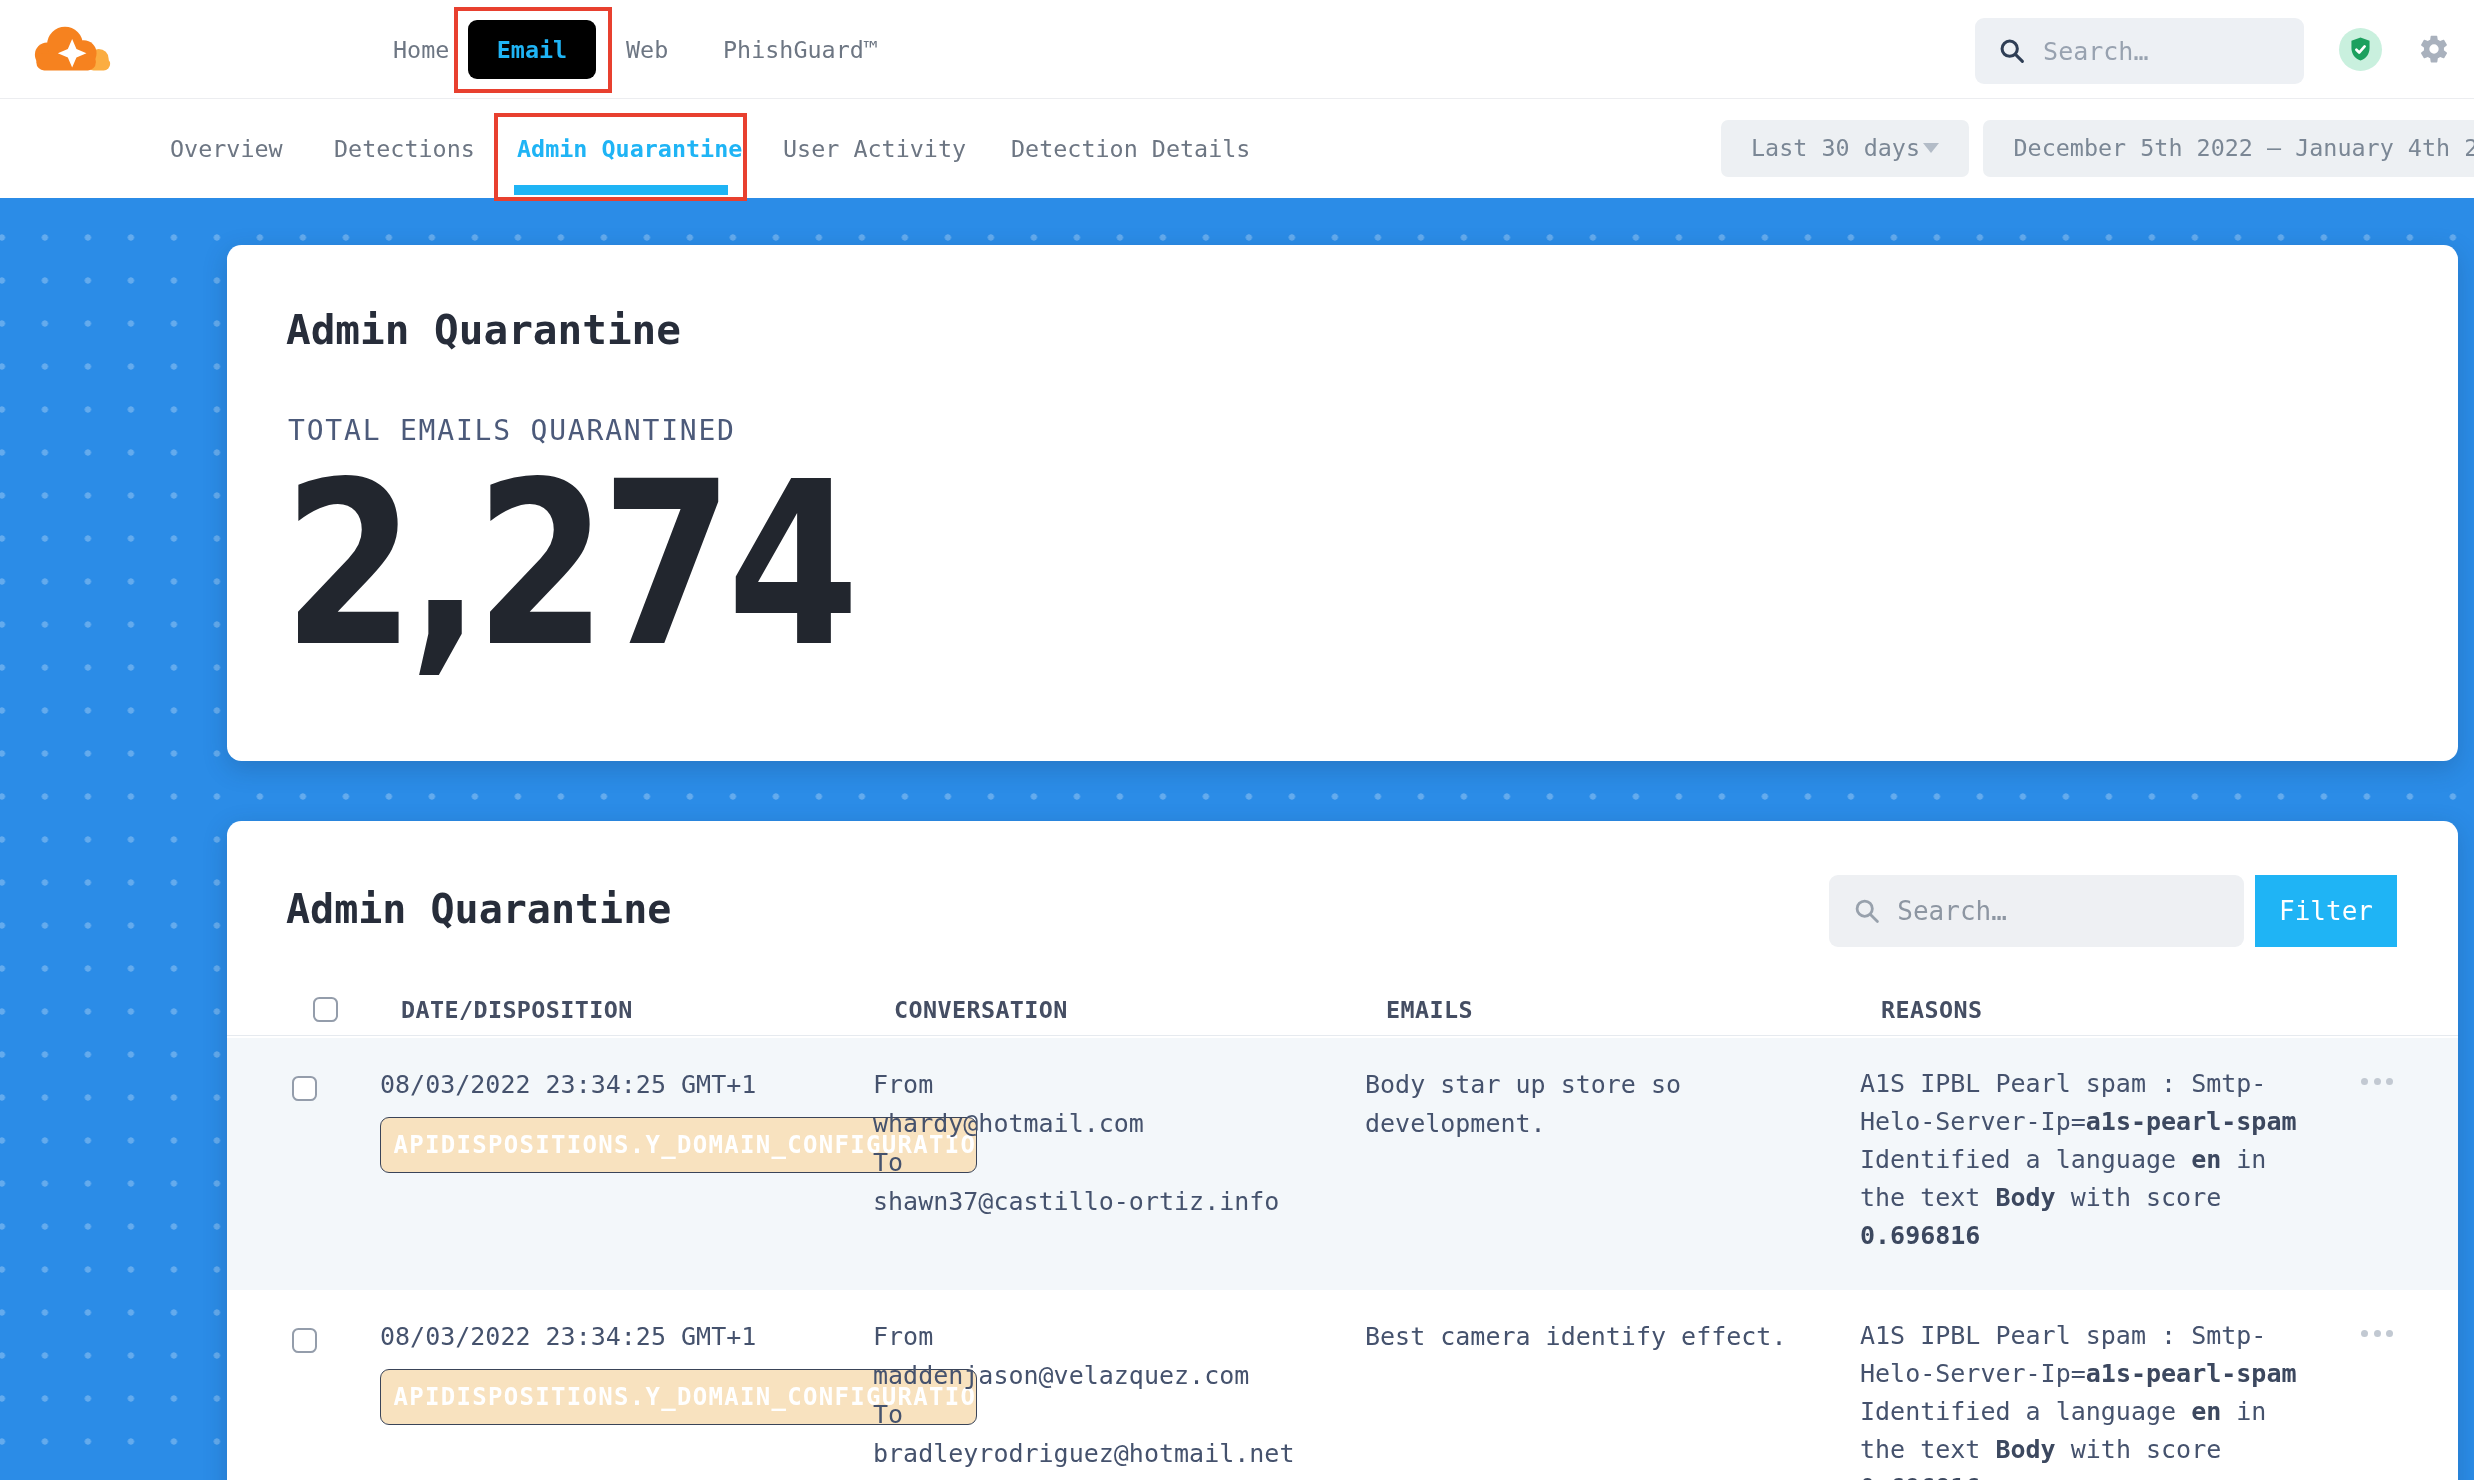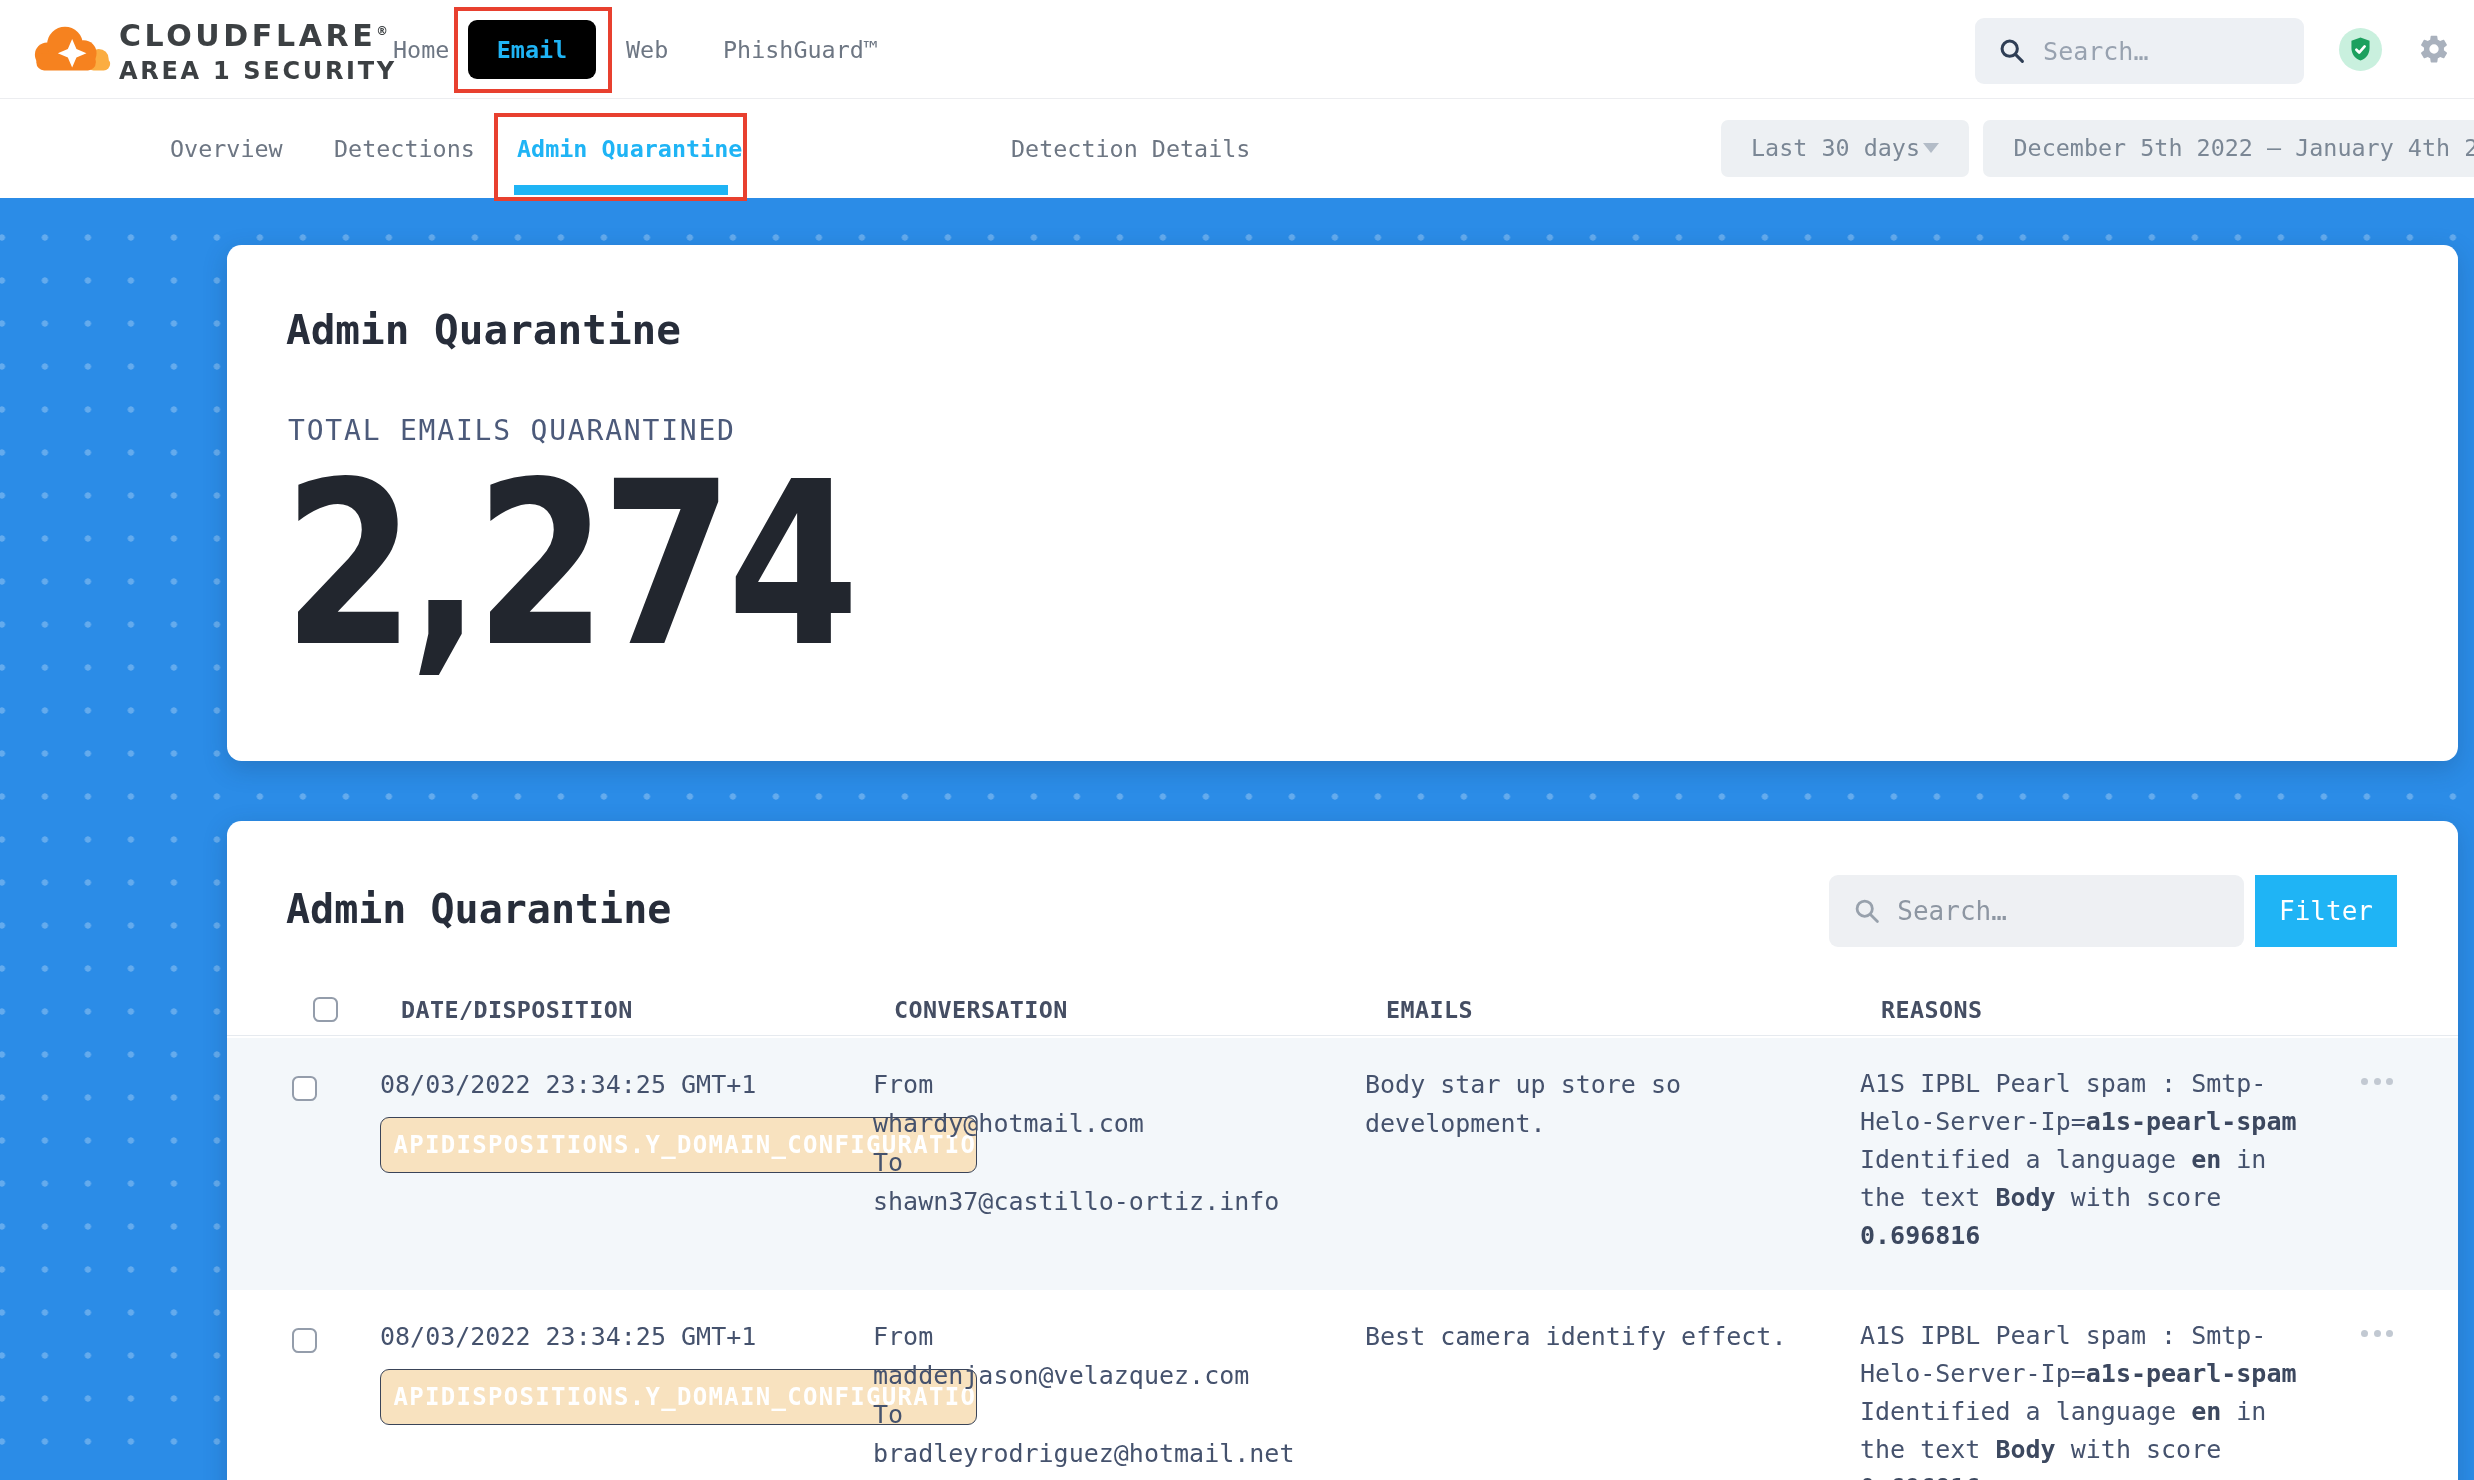"CLOUDFLARE®" div.brand-text { html: <div> <div><span>CLOUDFLARE</span><sup>®</sup></div> <div>AREA 1 SECURITY</div> </div> -> none }
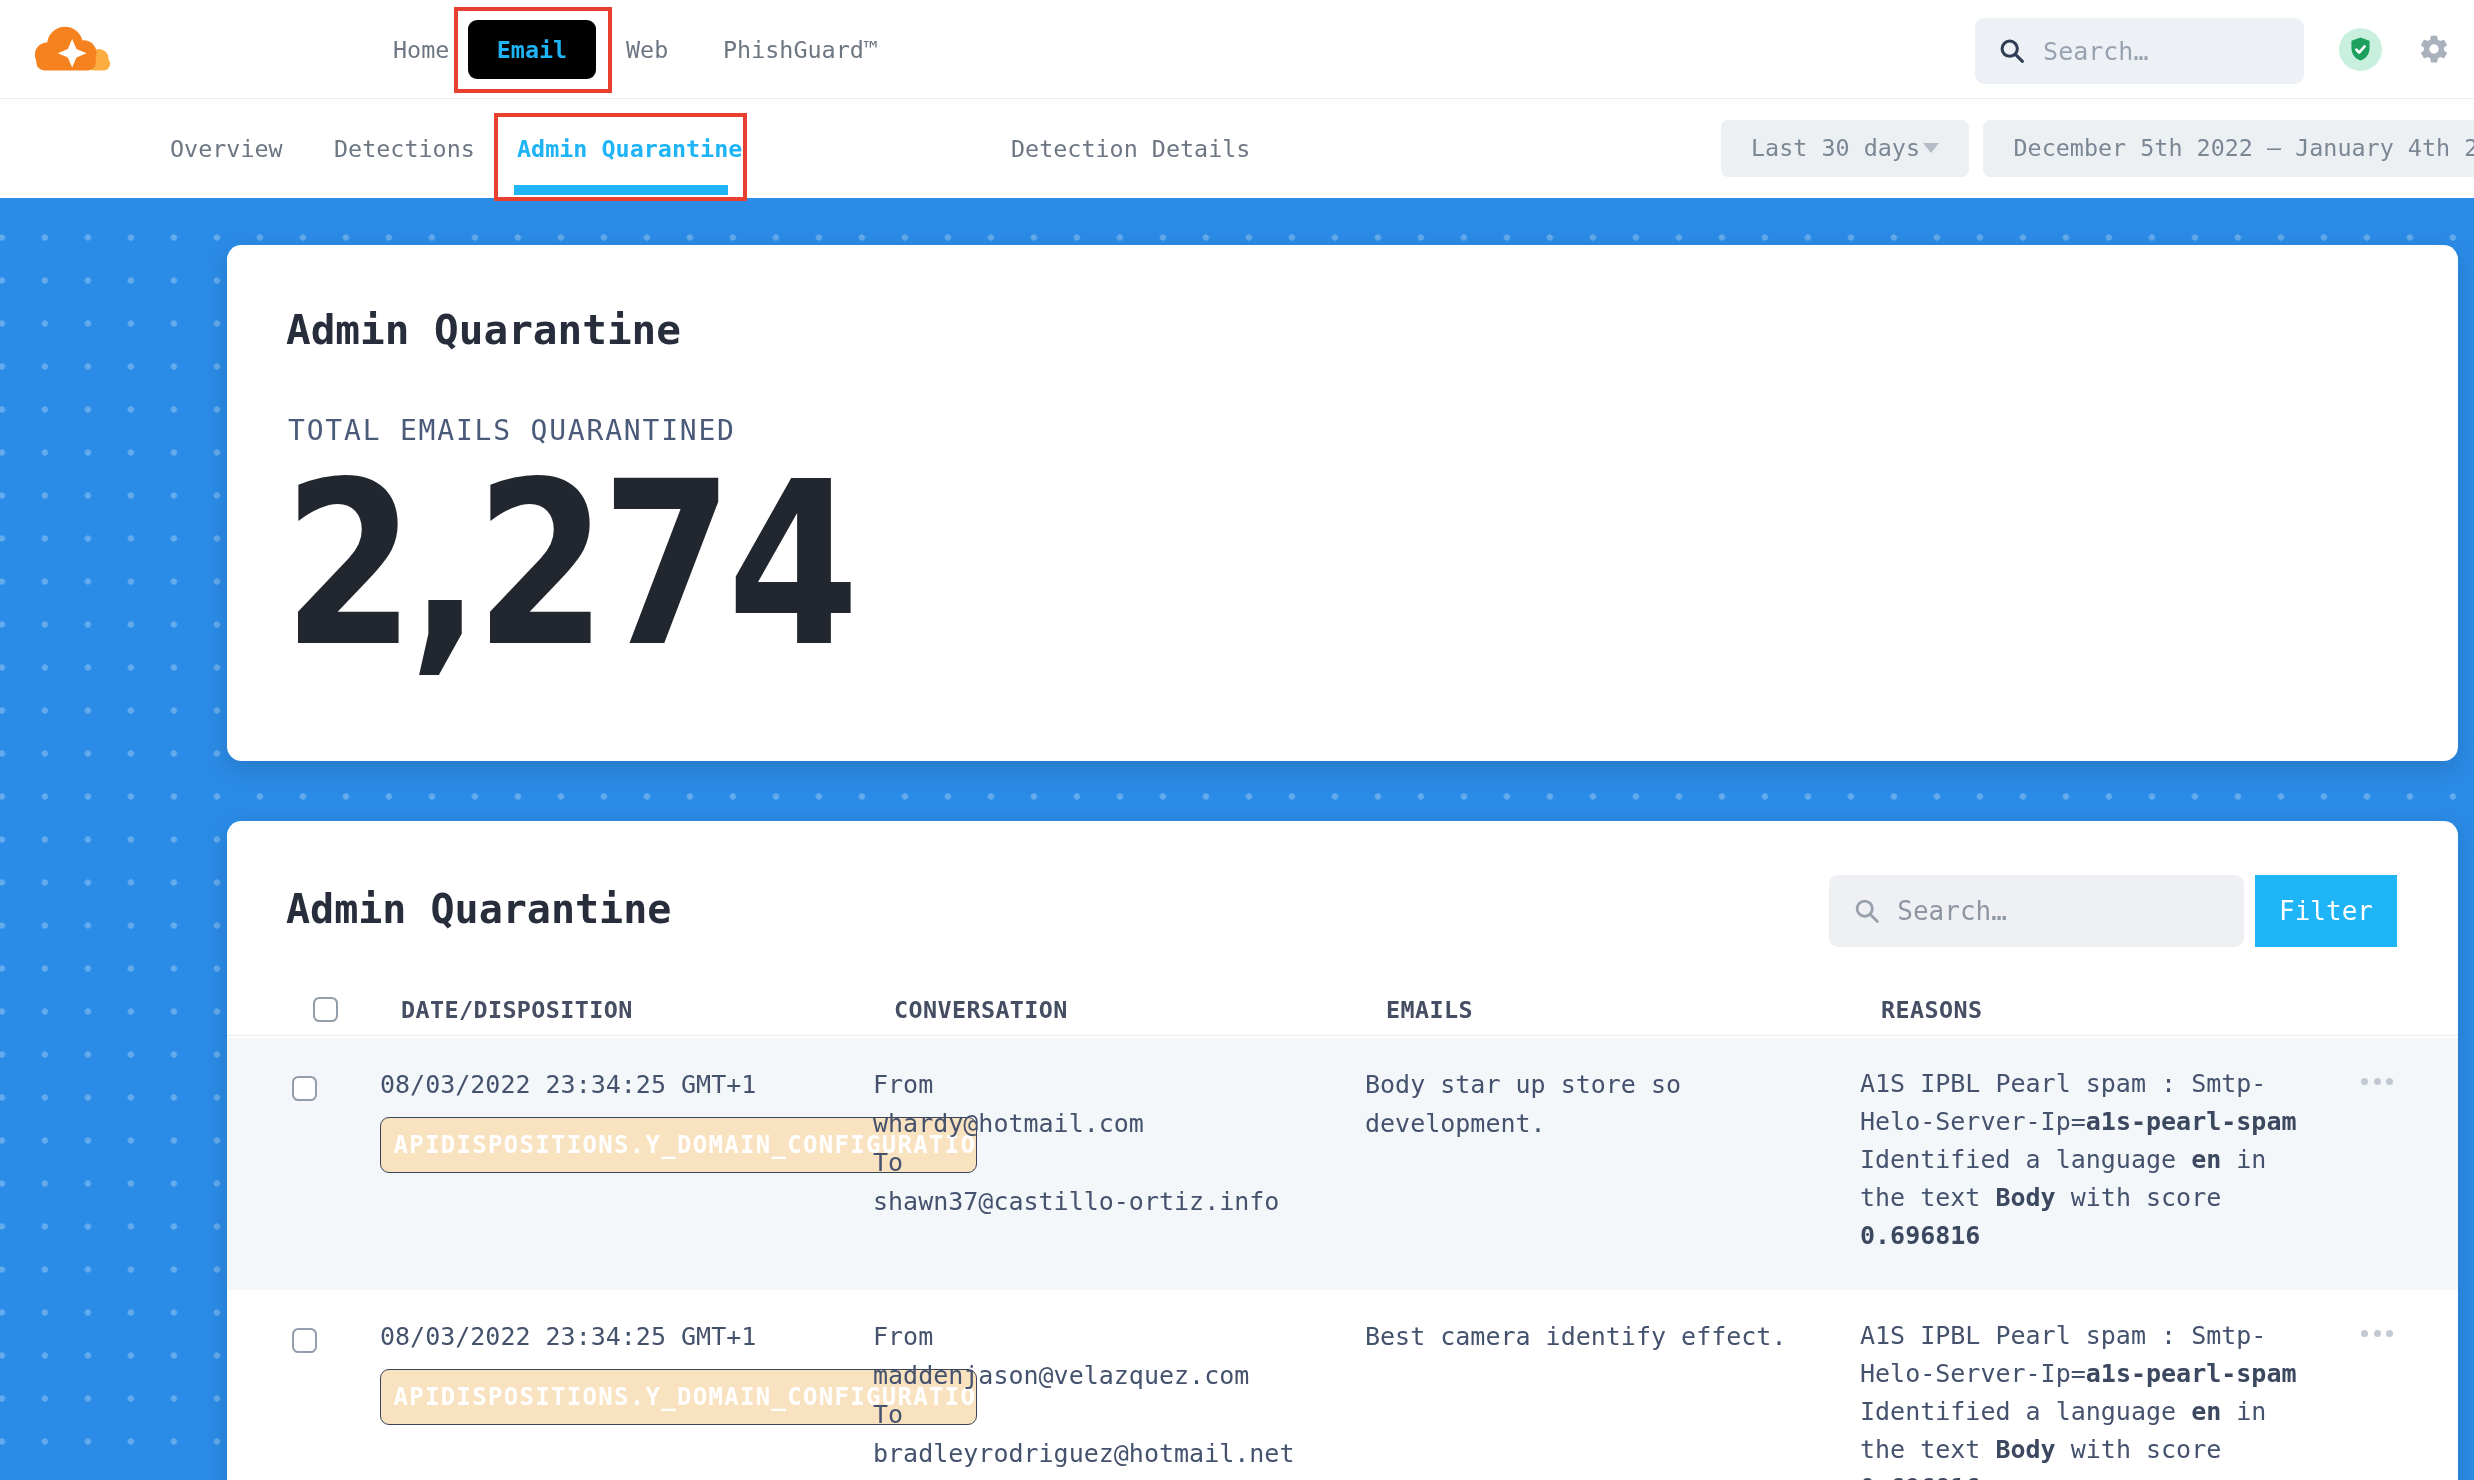"User Activity" div.sub-item { html: none -> <div>User Activity</div> }
